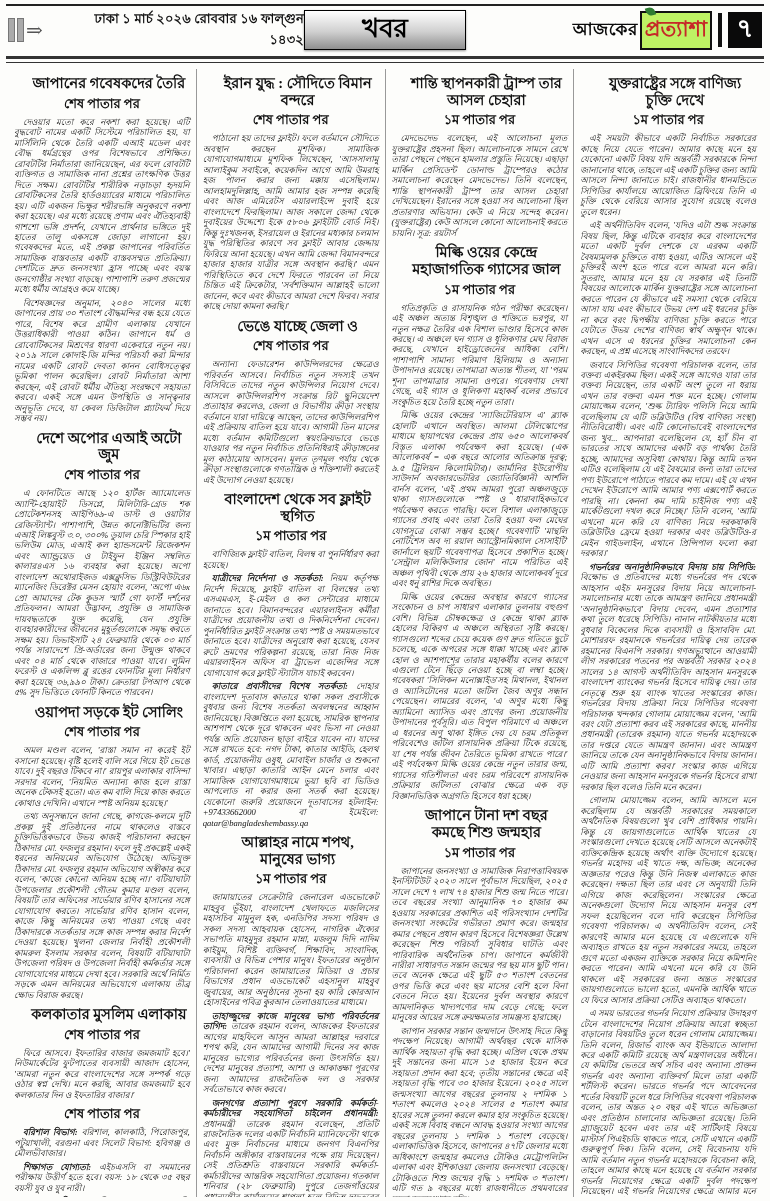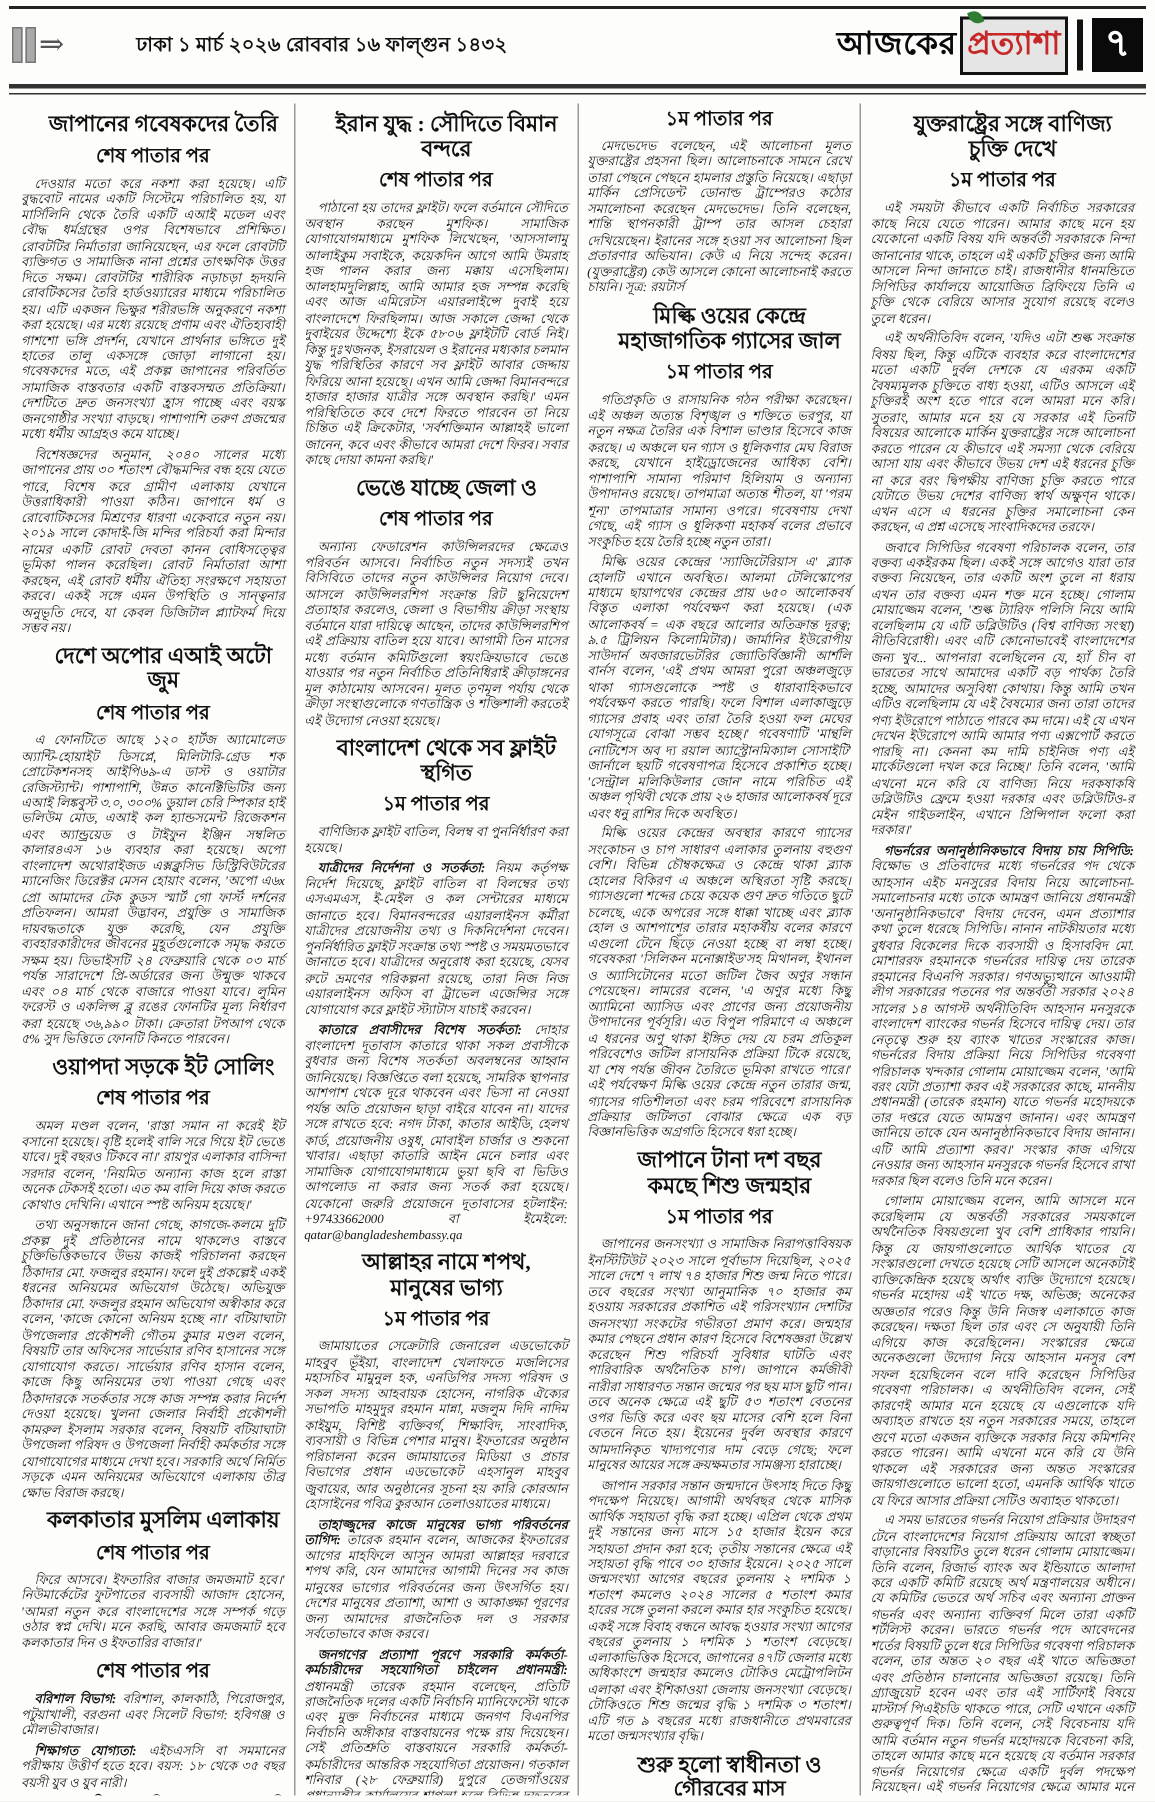"খবর" div.section-box { html: none -> <div> <span>খবর</span> </div> }
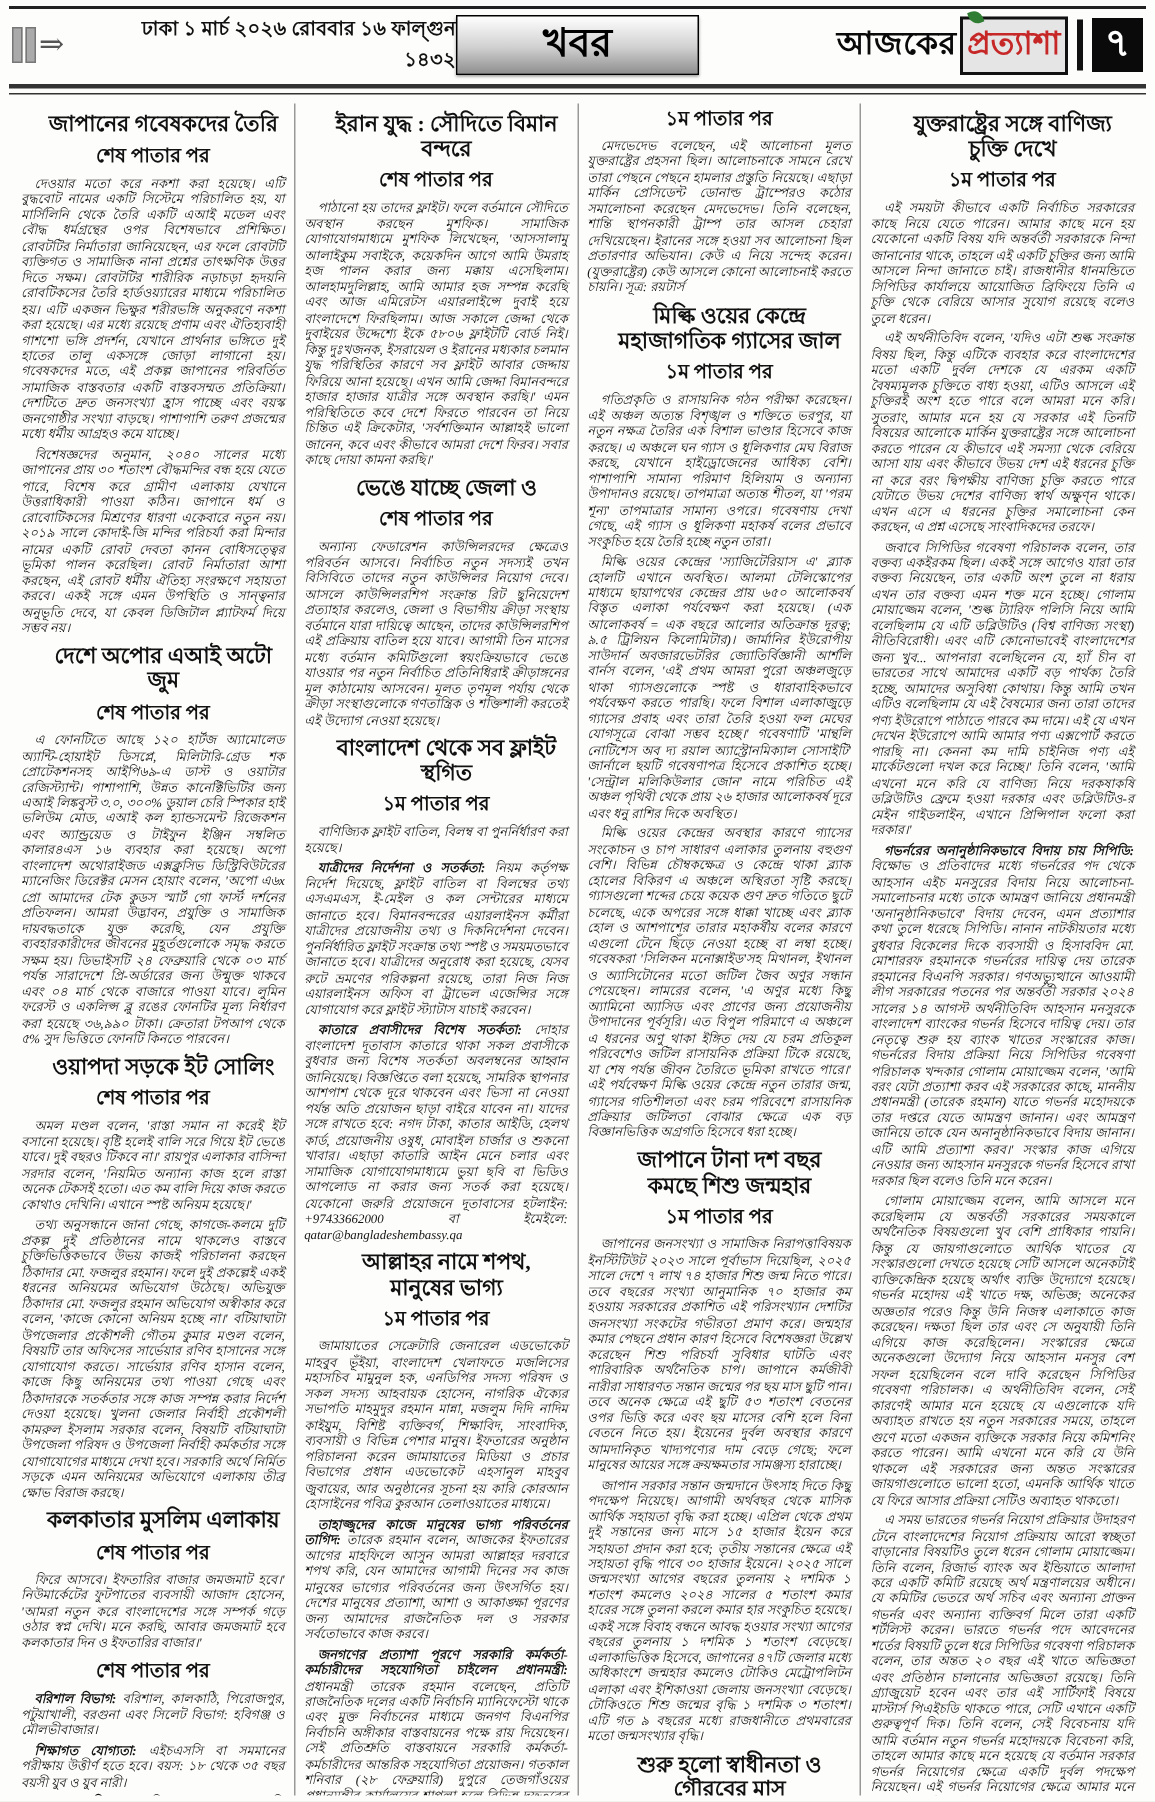"আজকের" .logo .p1 { font-size: 21px -> 17px }
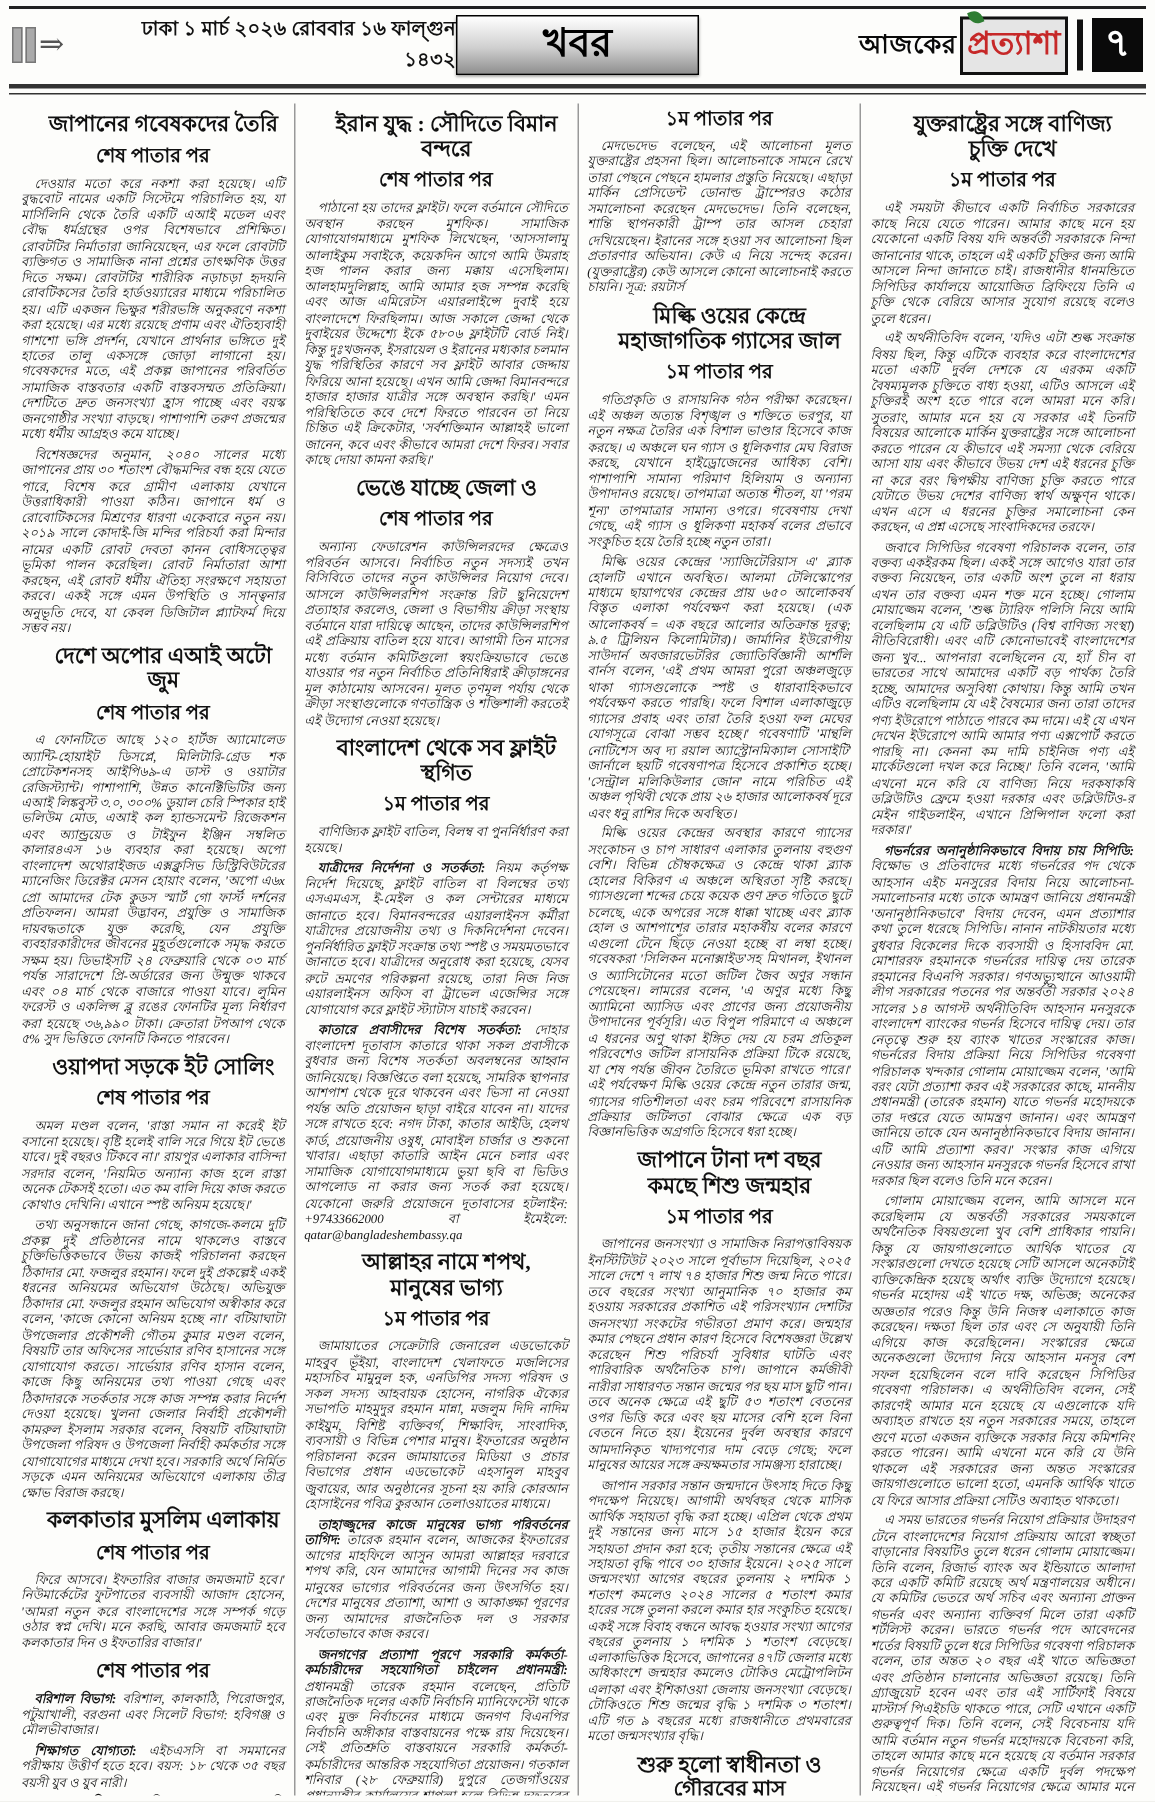"প্রত্যাশা" .logo .p2wrap { background: #e5e5e5 -> #bef264 }
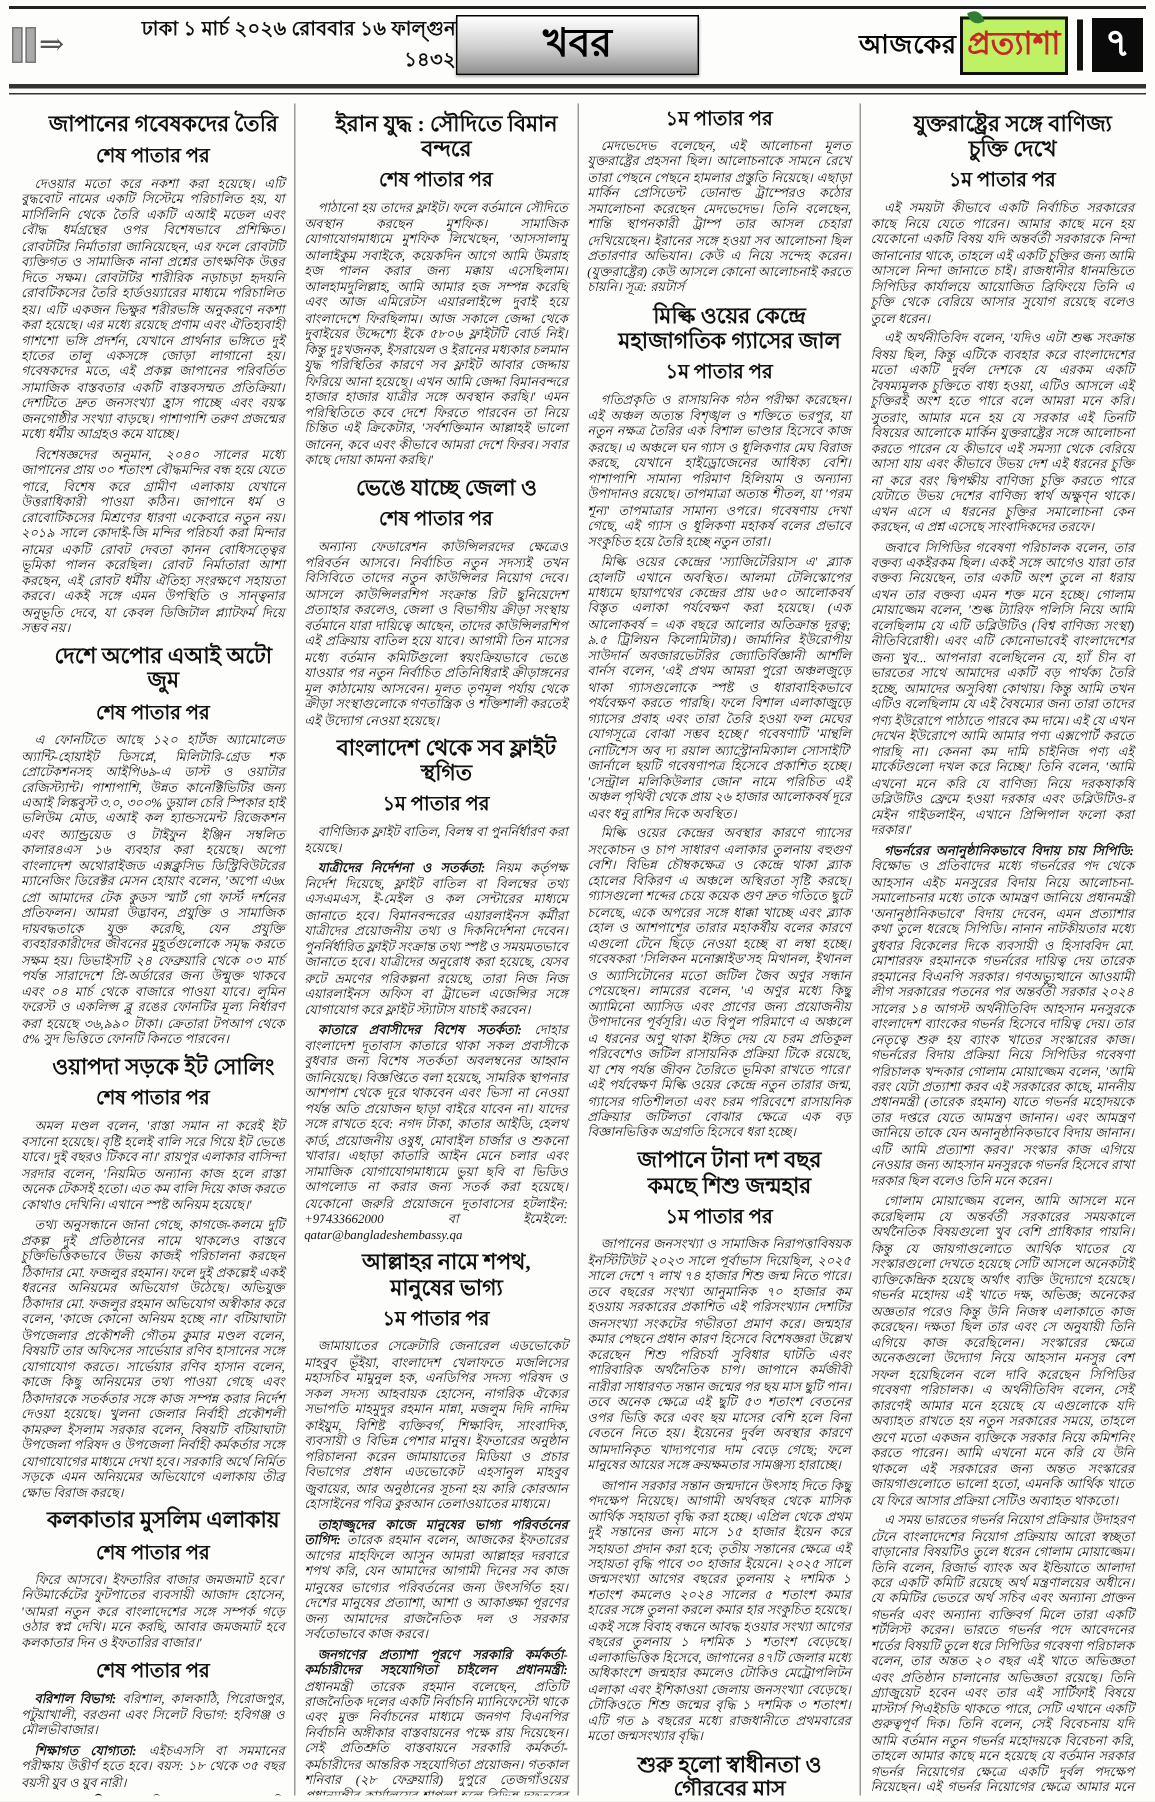"শান্তি স্থাপনকারী ট্রাম্প তার আসল" h2 { html: none -> <h2>শান্তি স্থাপনকারী ট্রাম্প তার আসল চেহারা</h2> }
